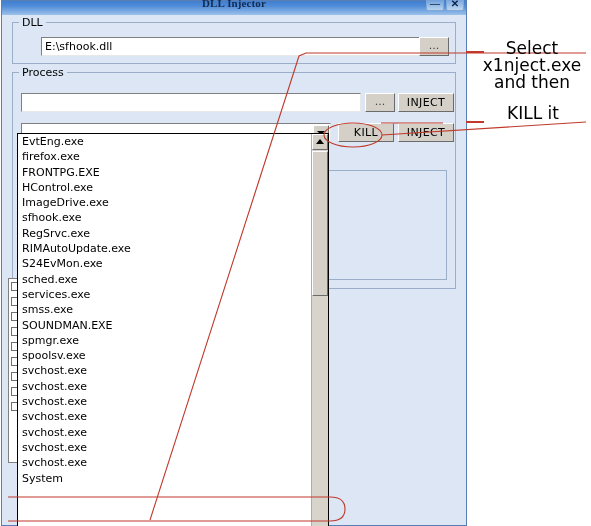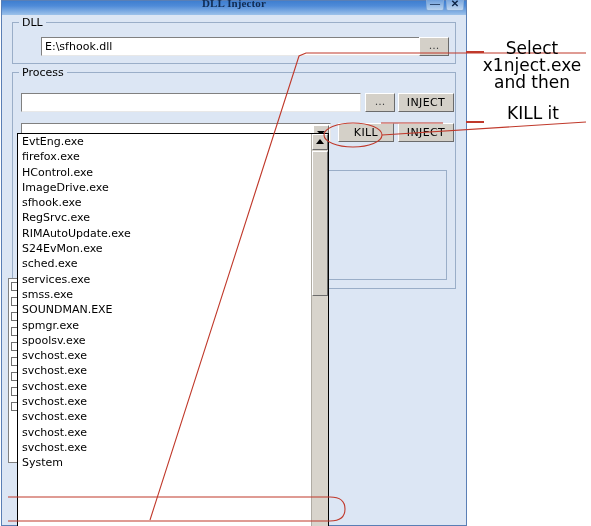"FRONTPG.EXE" div.dd-item { html: none -> <div>FRONTPG.EXE</div> }
